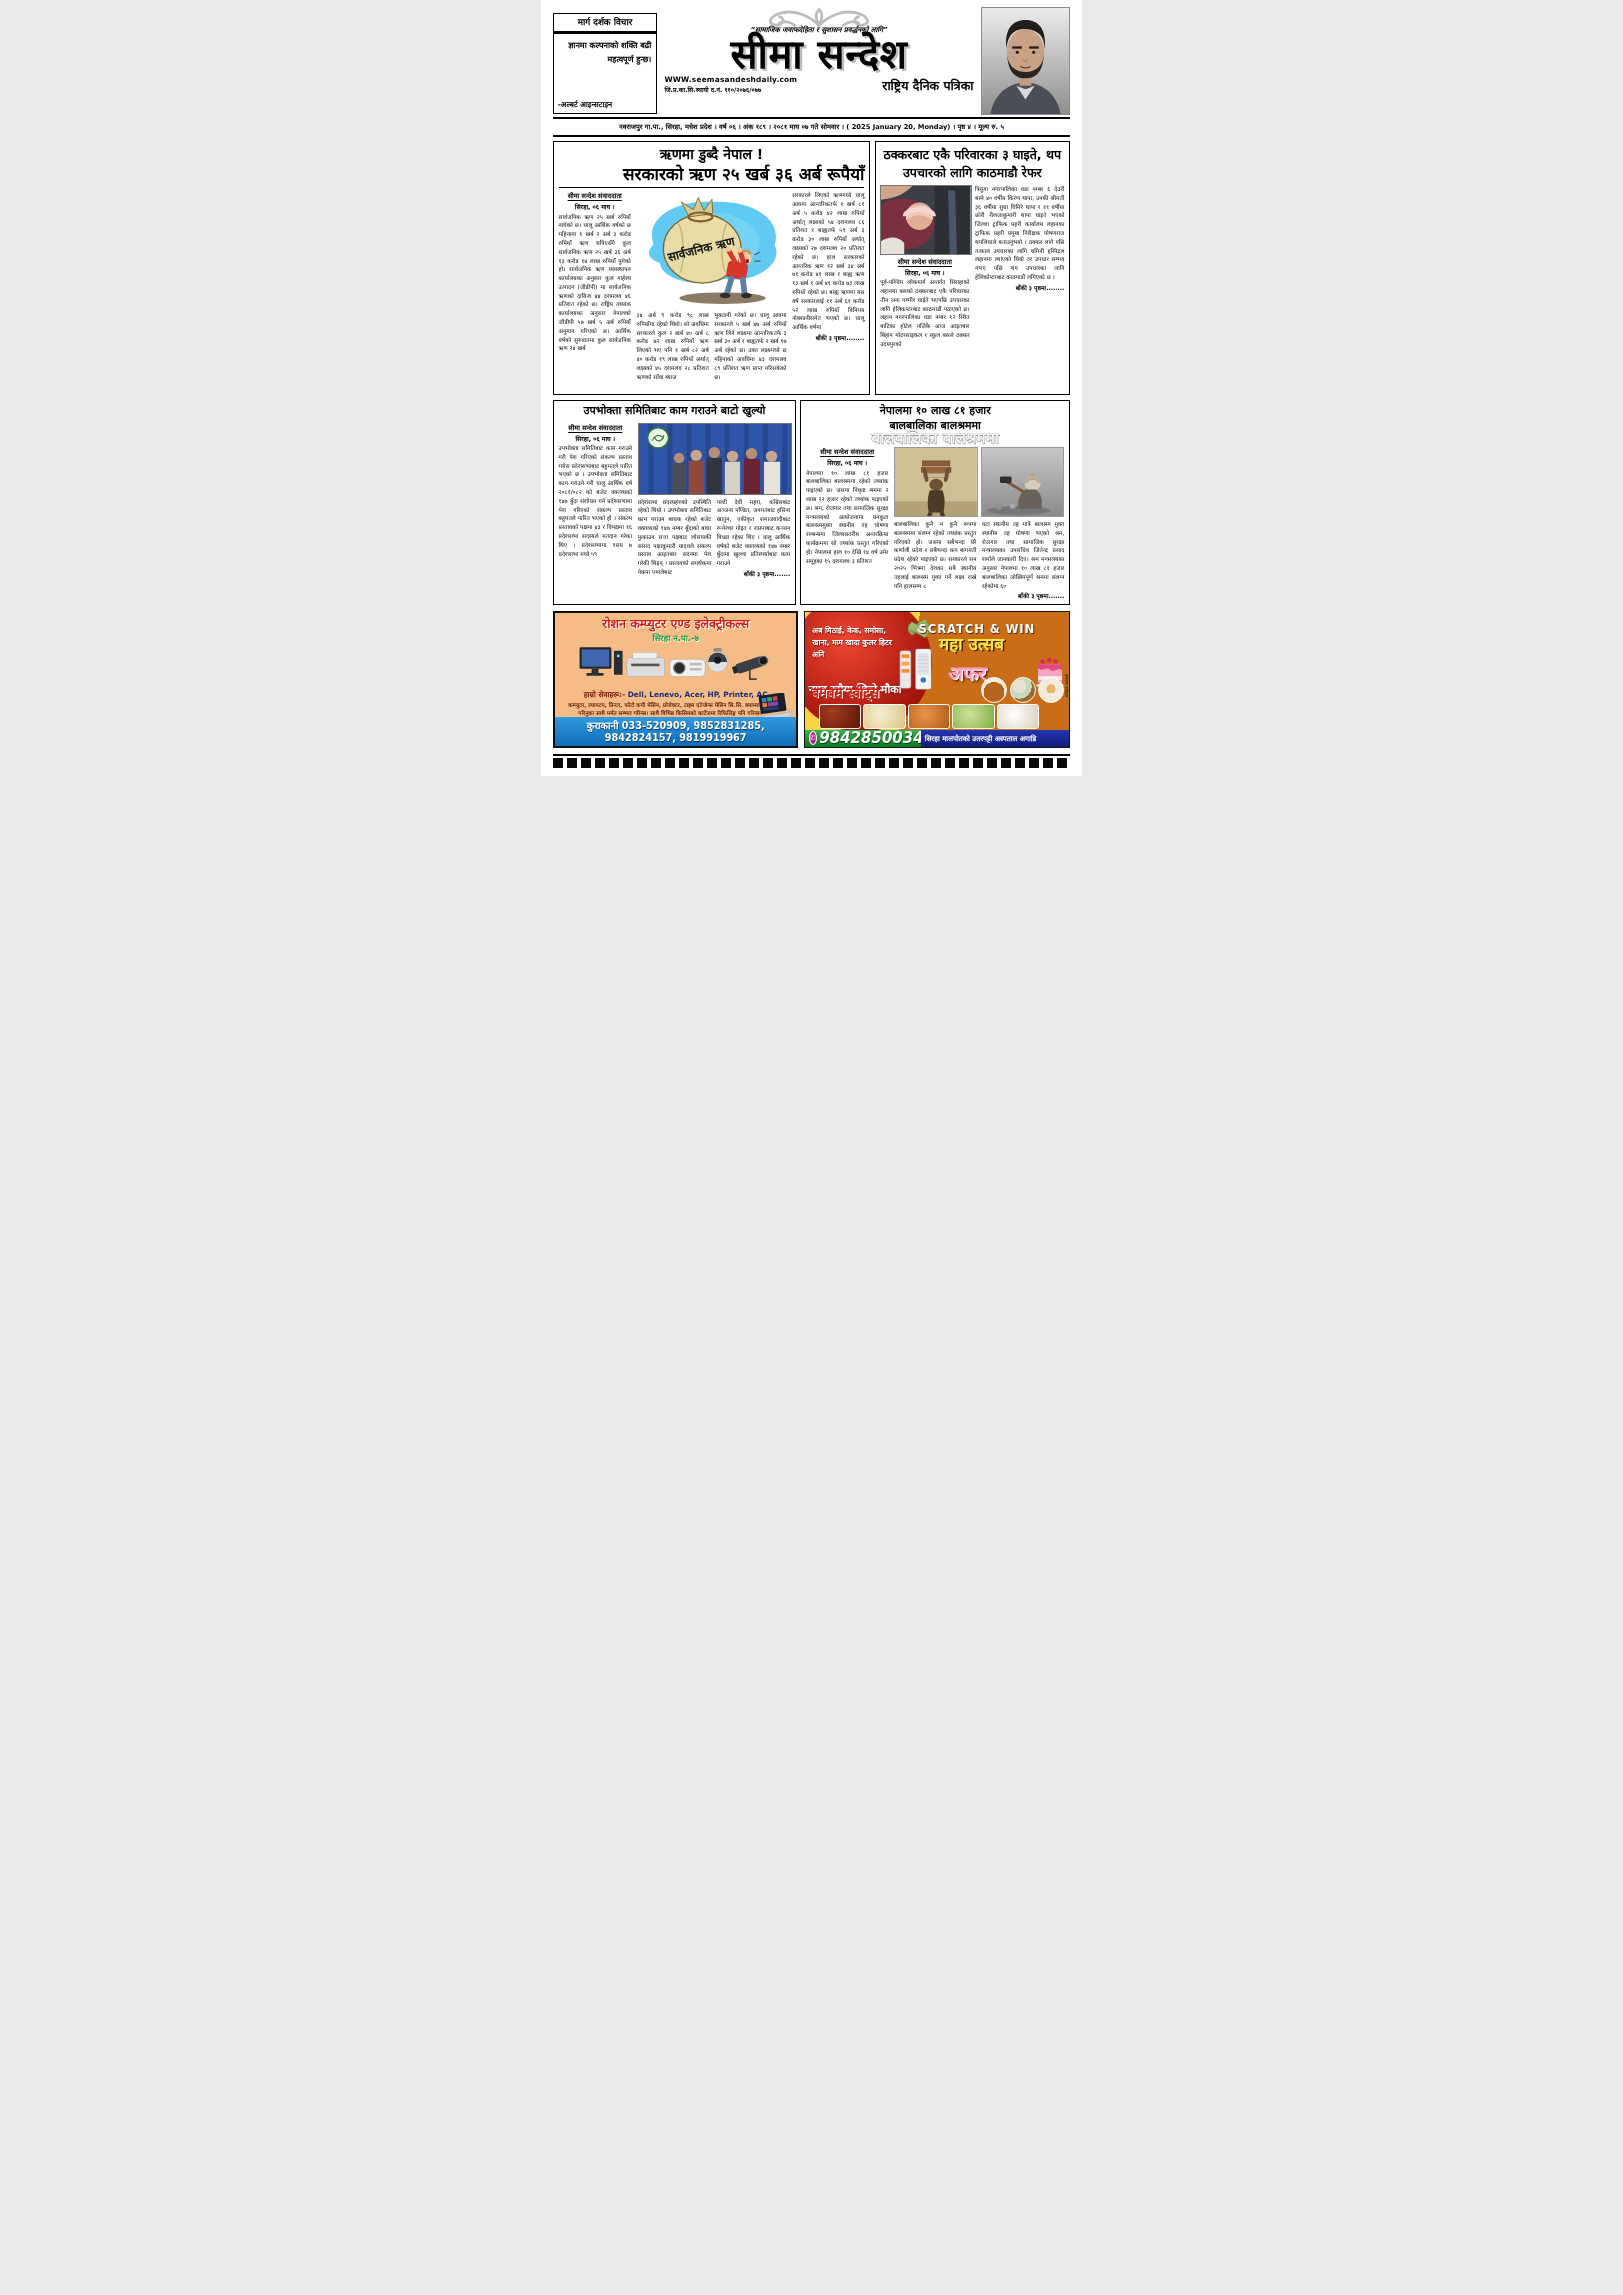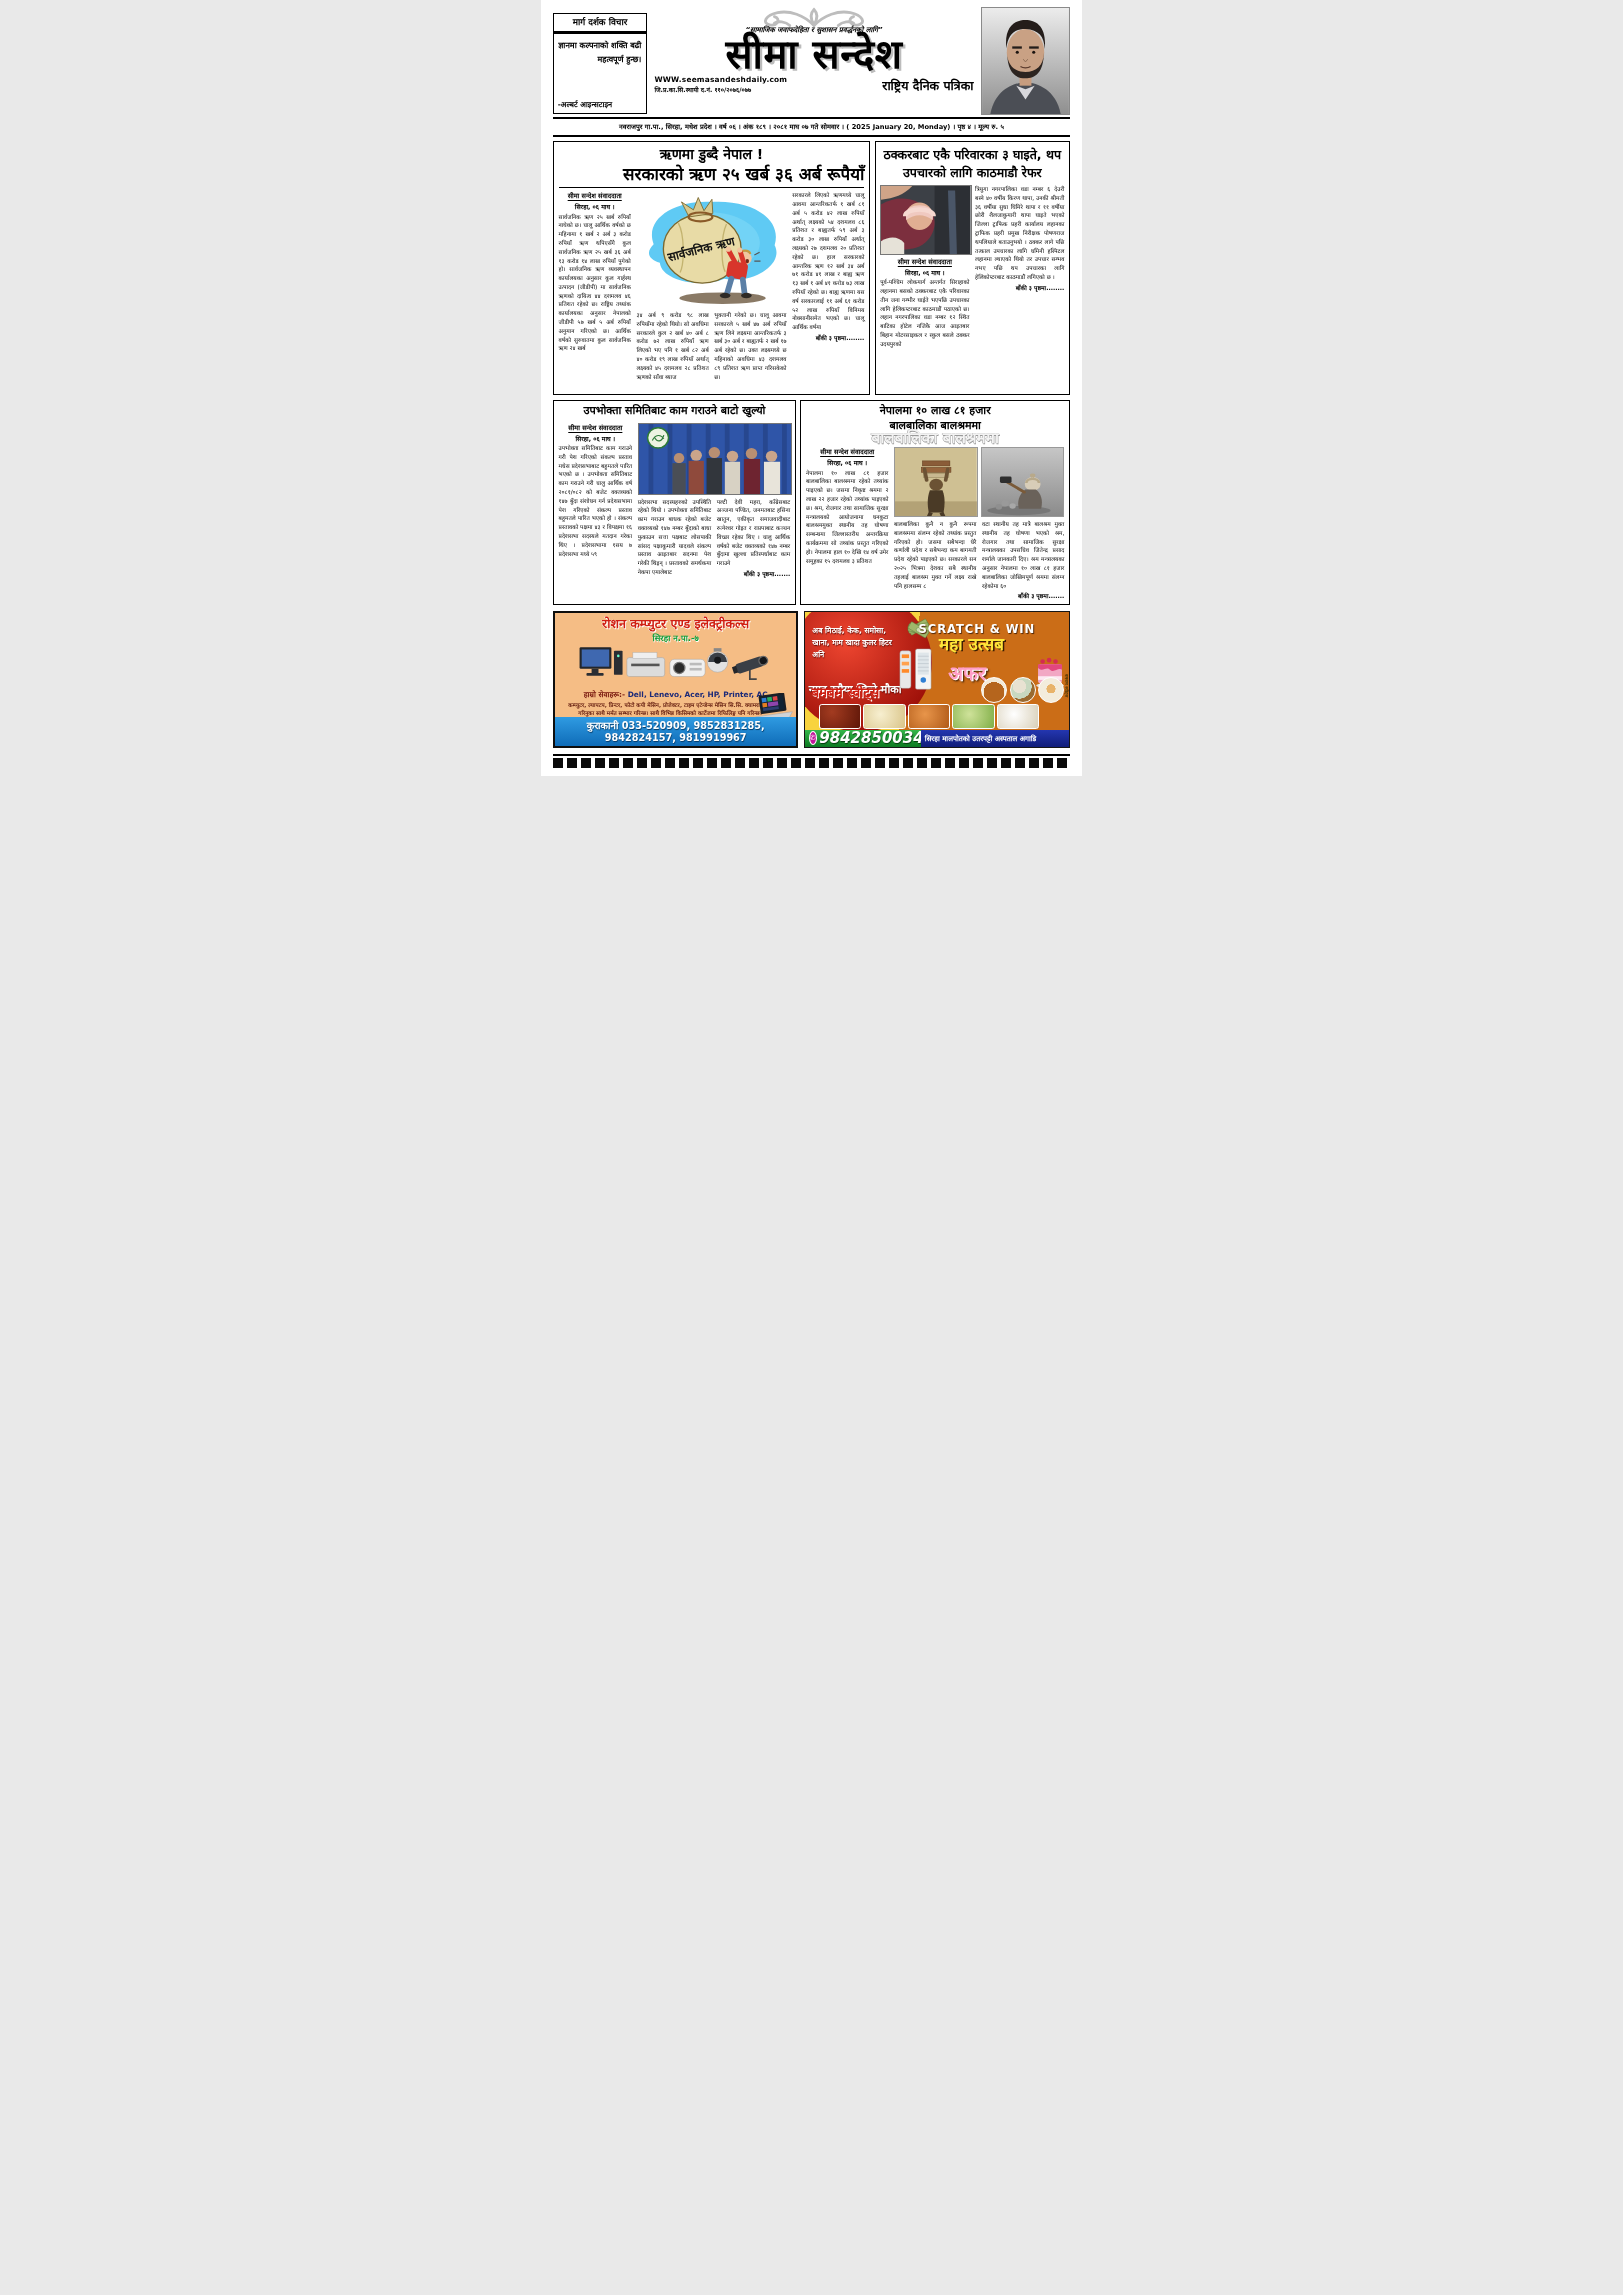"मार्ग दर्शक विचार" .guide-box { width: 94px -> 104px }
